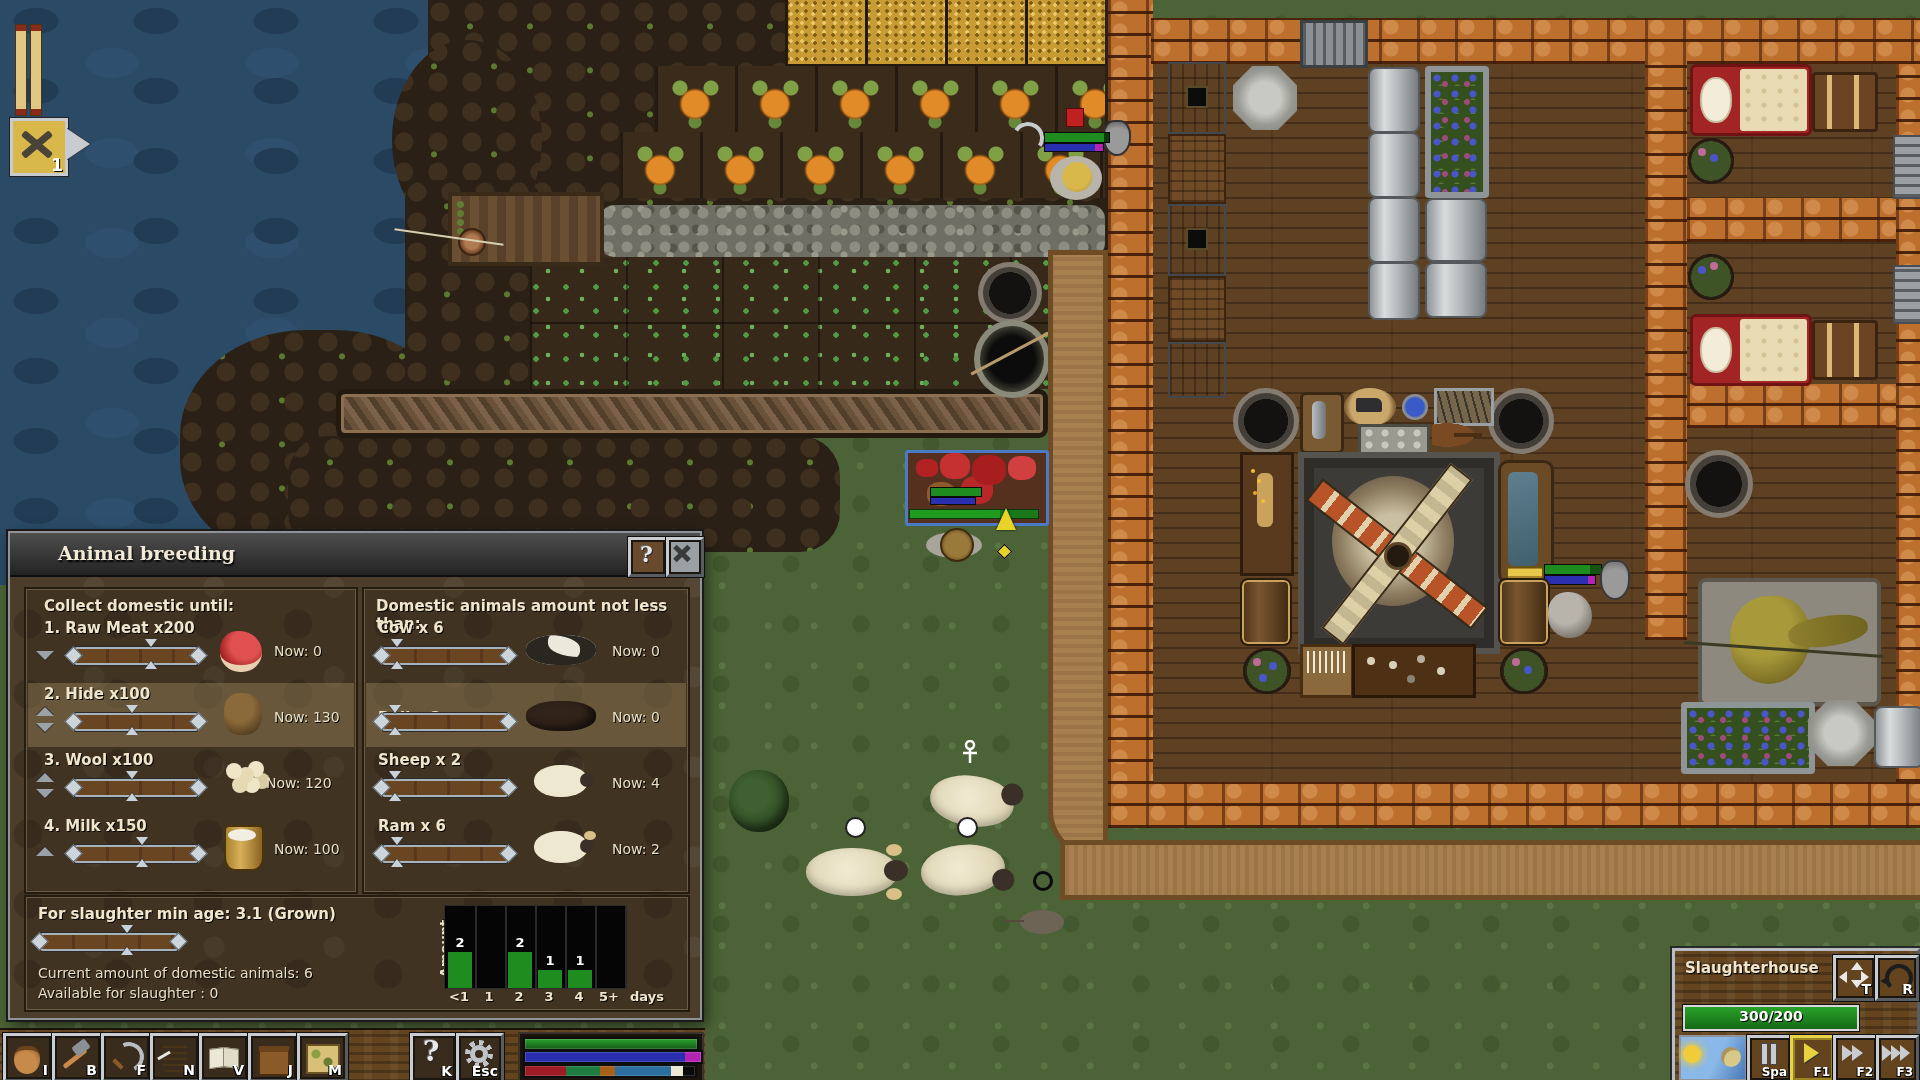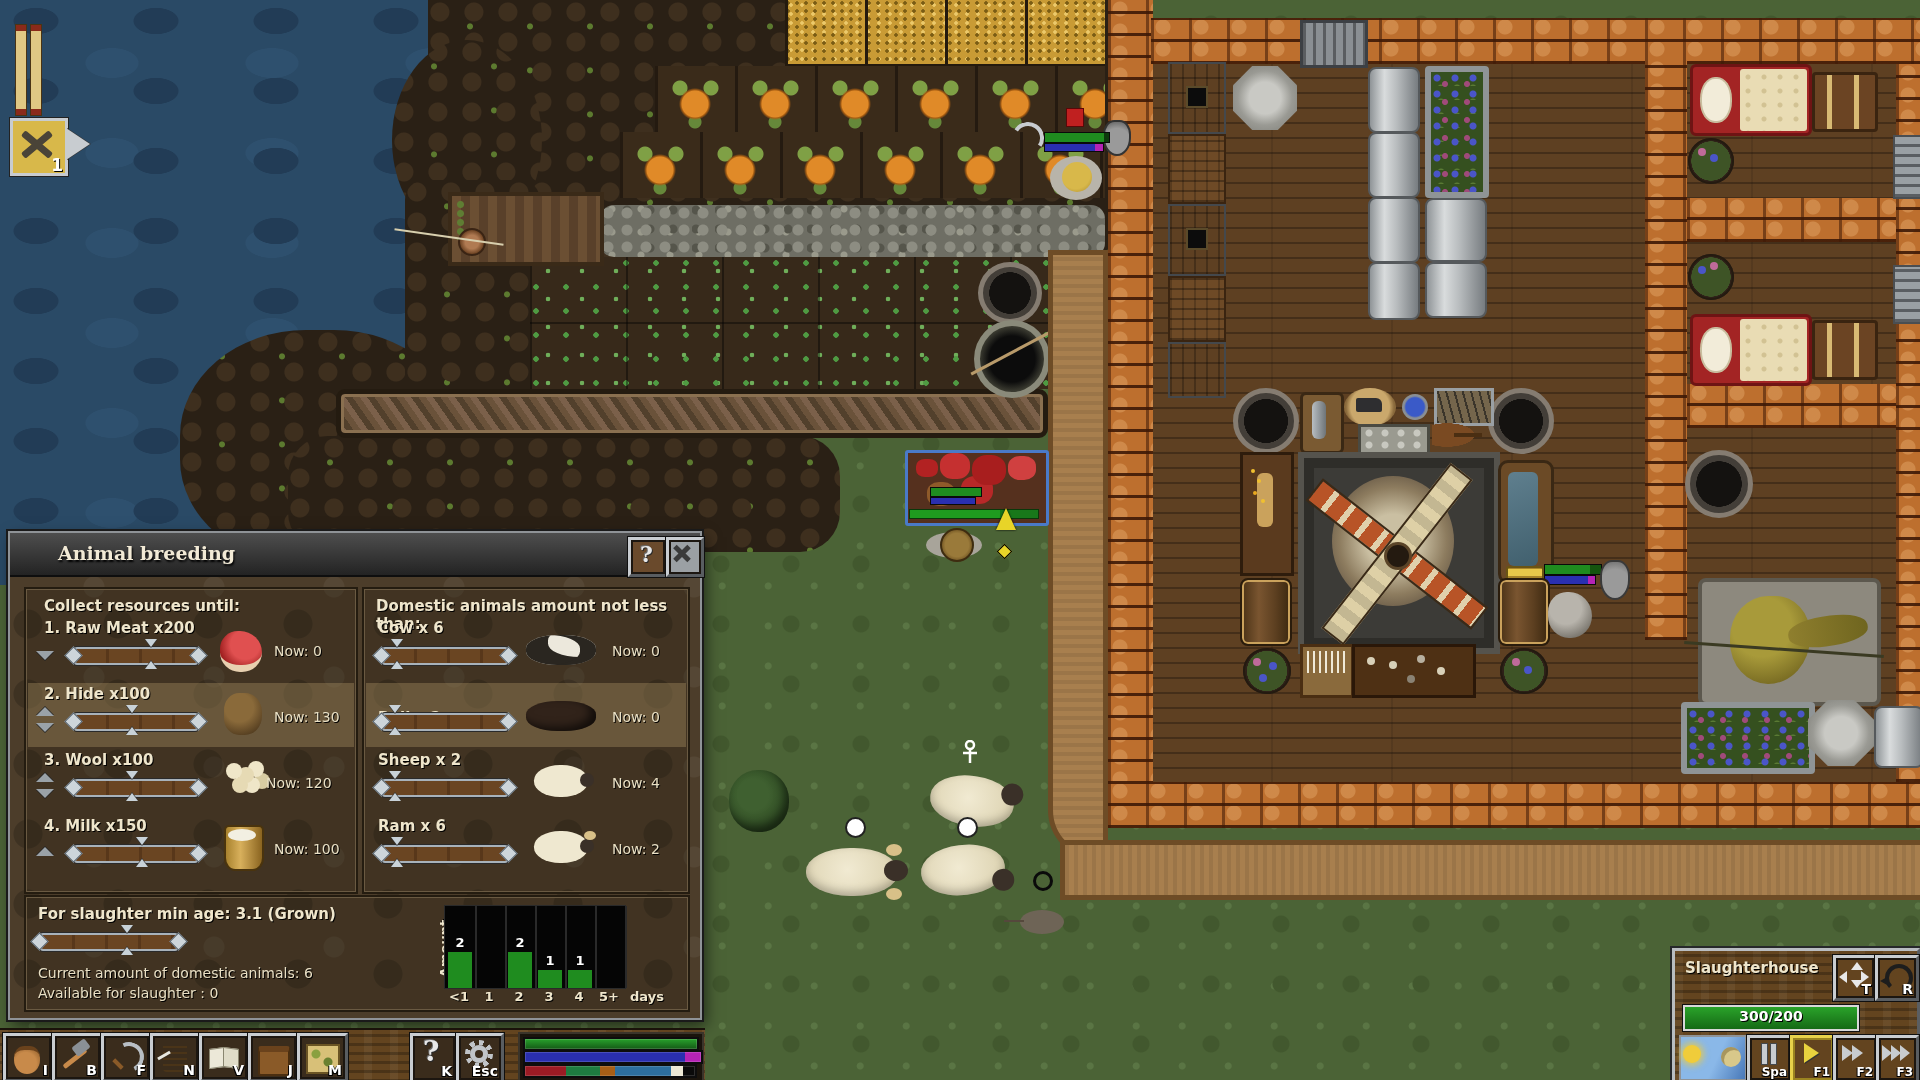"Collect resources until:" div.b { text: resources -> domestic }
